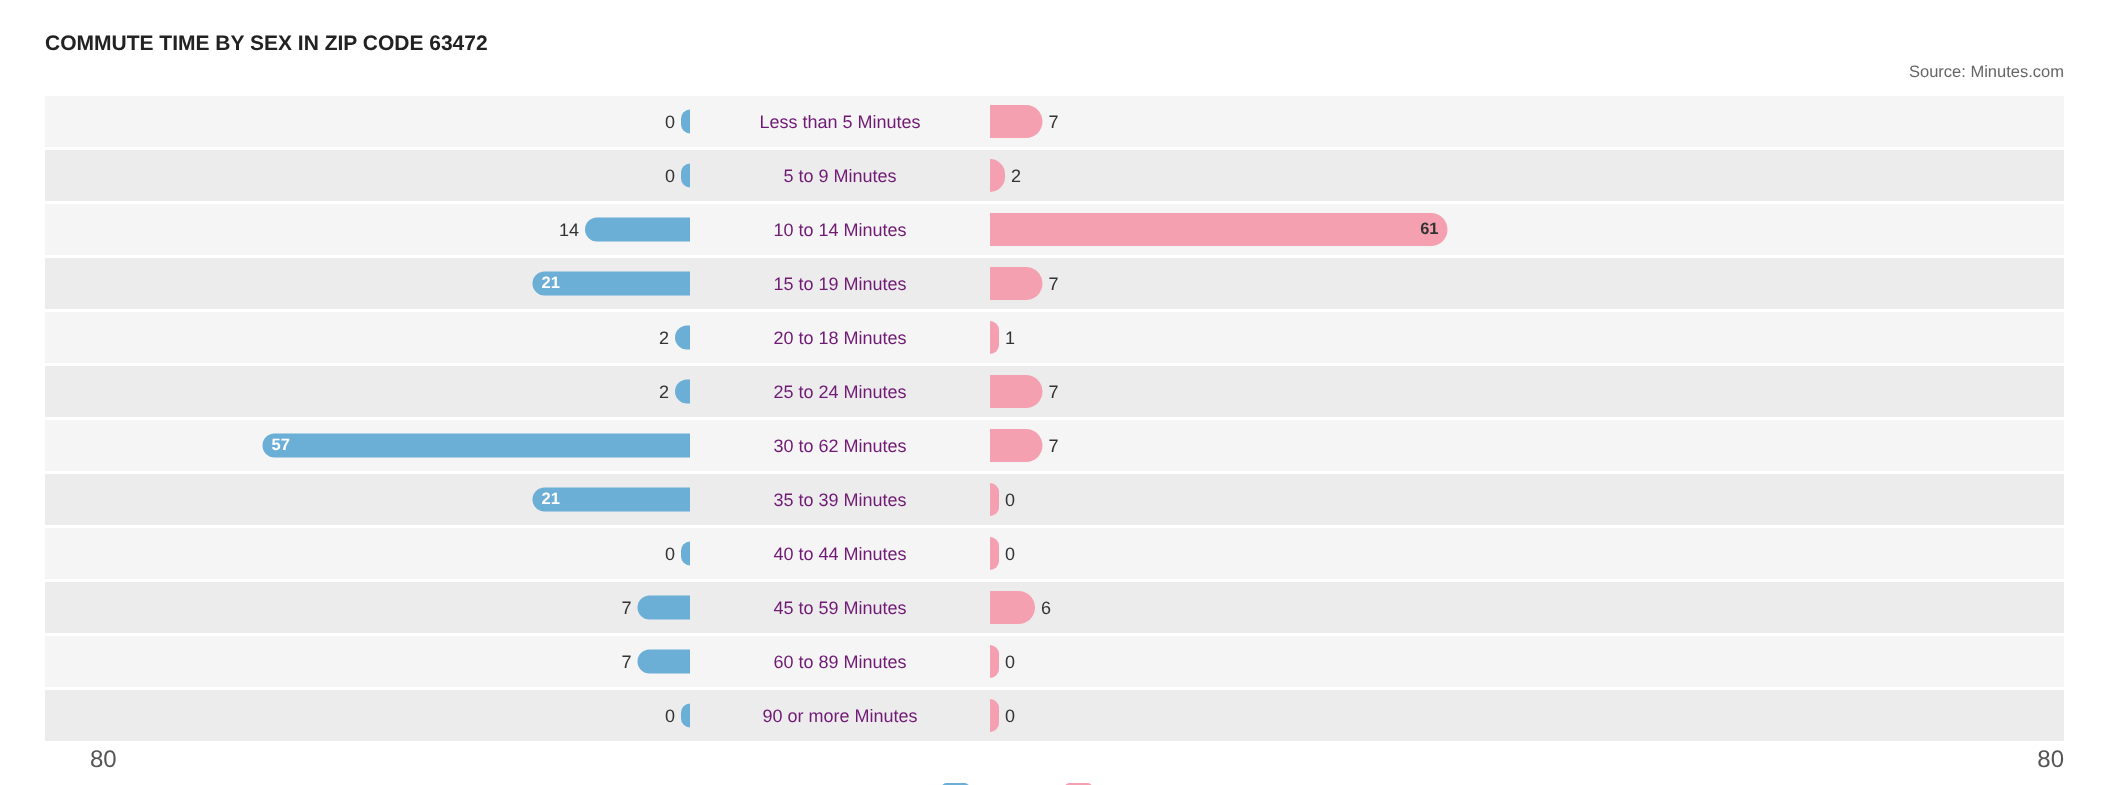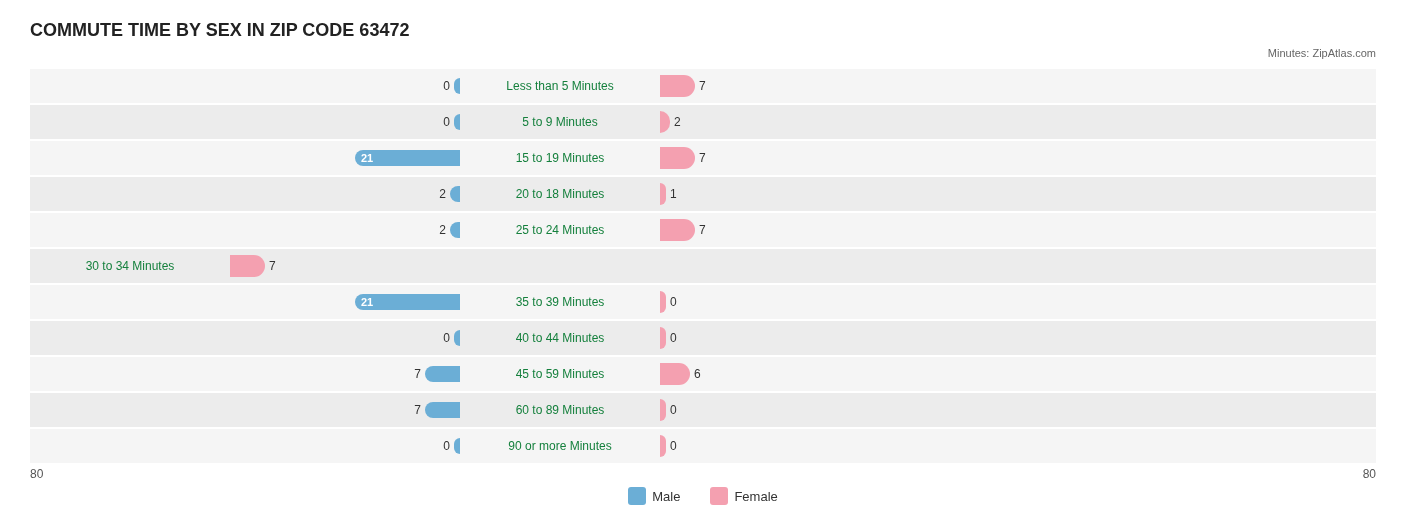"COMMUTE TIME BY SEX IN" .title { font-size: 18px -> 14px }
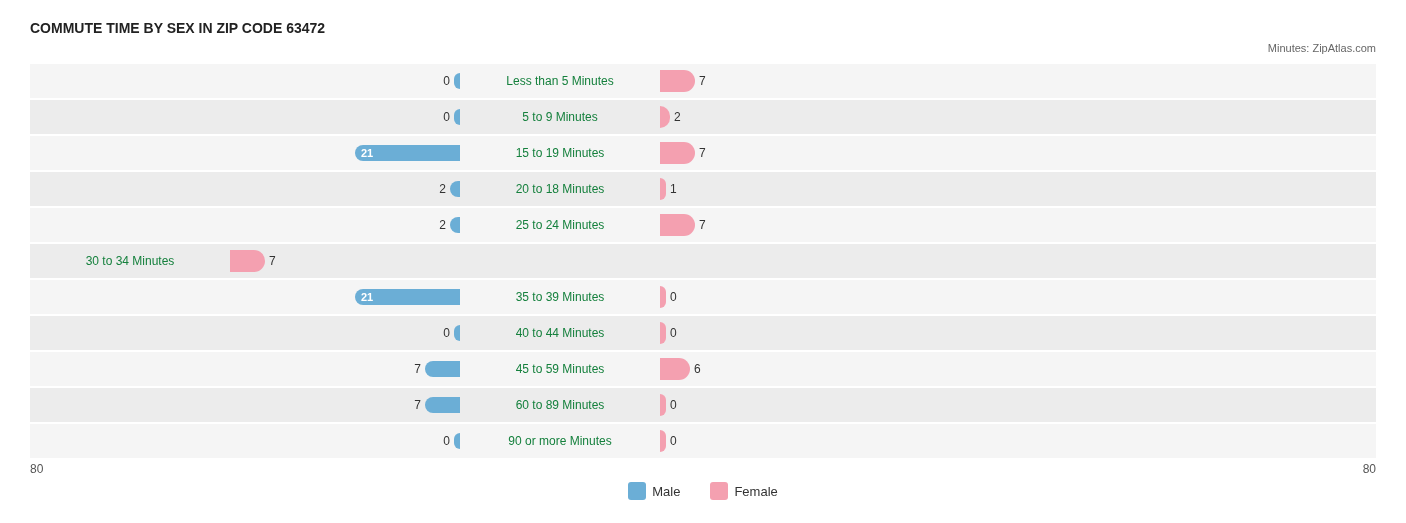"Minutes: ZipAtlas.com" div.source { text: Minutes: ZipAtlas.com -> Source: Minutes.com }
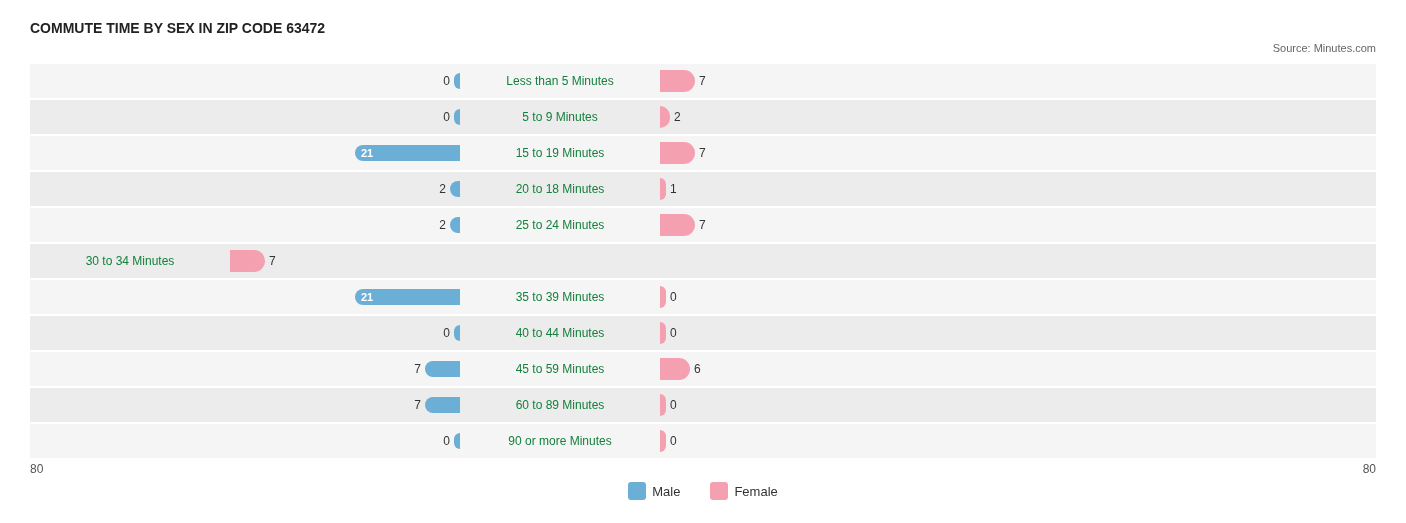"Less than 5 Minutes" .label-cell { color: #15803d -> #701a75 }
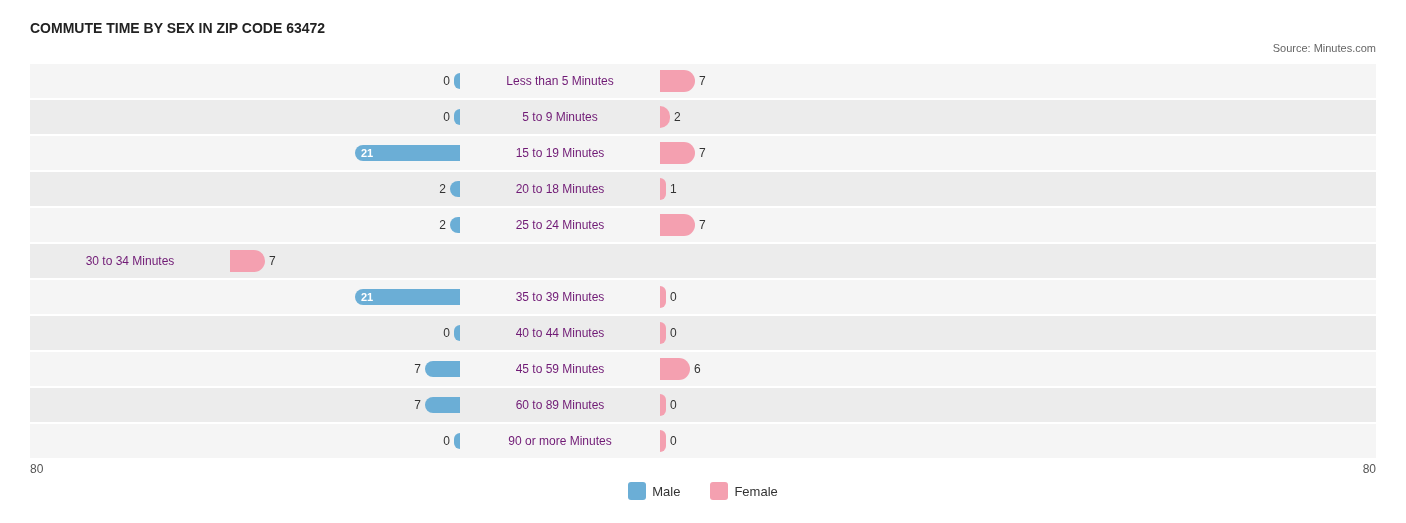"14" div.row { html: none -> <div> <div> <span>14</span> <div> </div> </div> <div>10 to 14 Minutes</div> <div> <div> <span>61</span> </div> <span></span> </div> </div> }
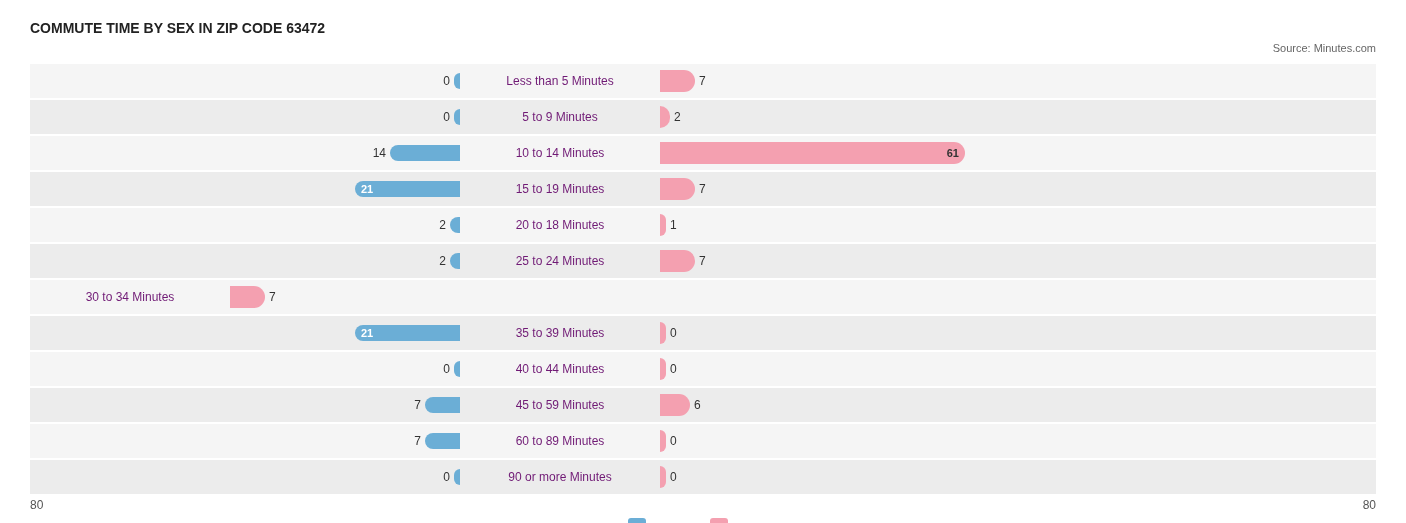"57" div.male-bar-container { html: none -> <div> <span></span> <div> <span>57</span> </div> </div> }
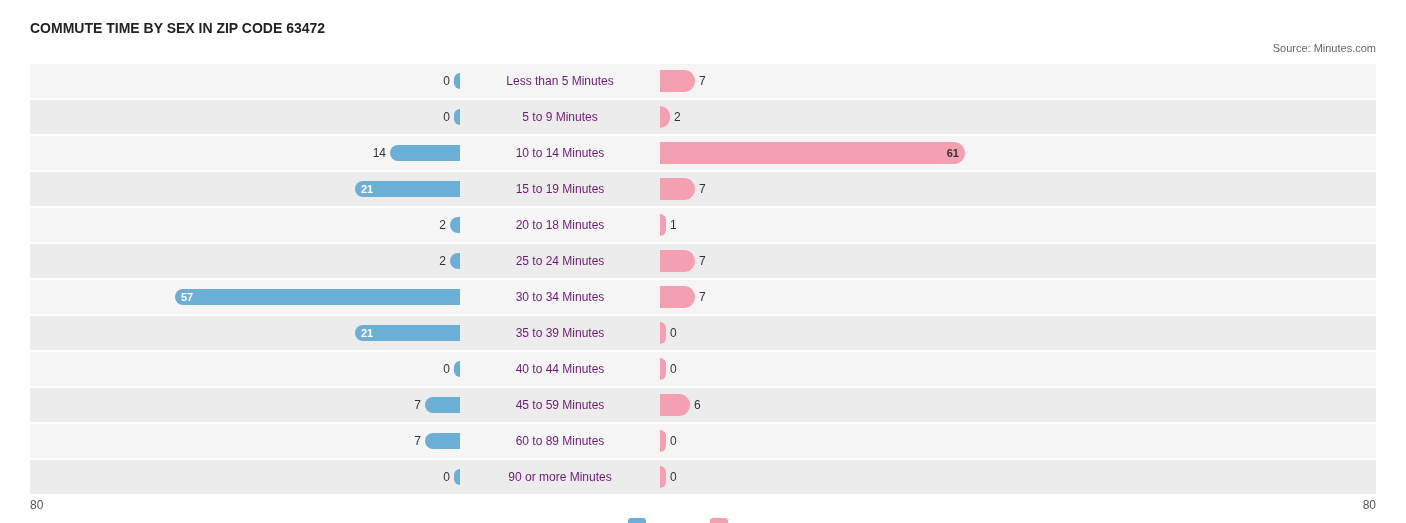"30 to 34 Minutes" div.label-cell { text: 34 -> 62 }
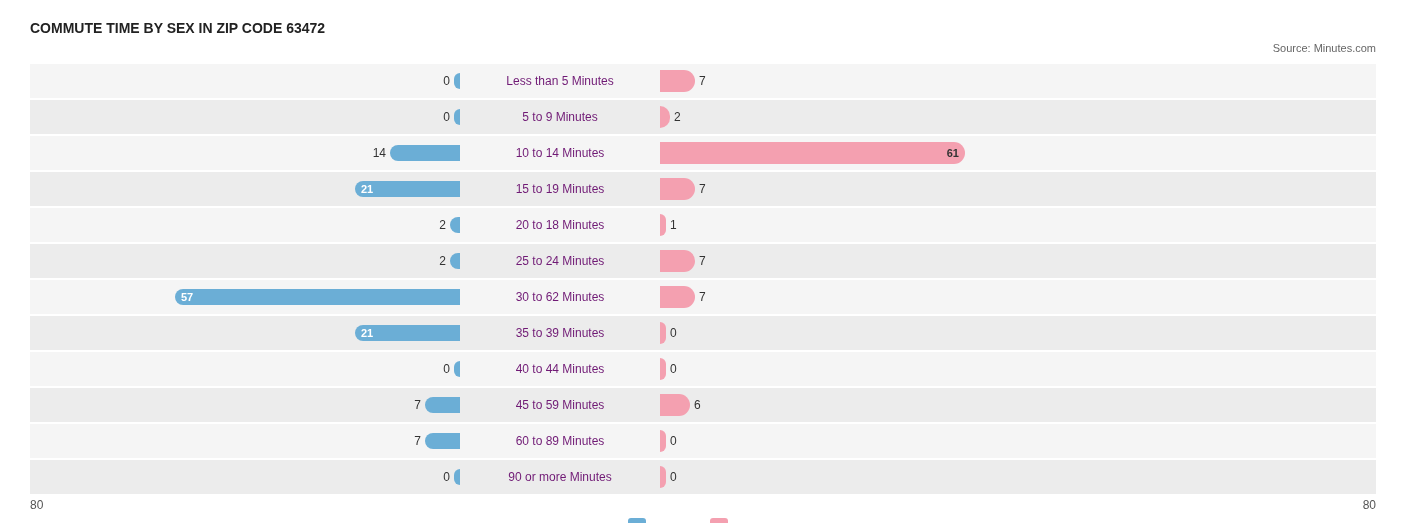"80" .axis-val { font-size: 12px -> 16px; margin-left: none -> 30px }
